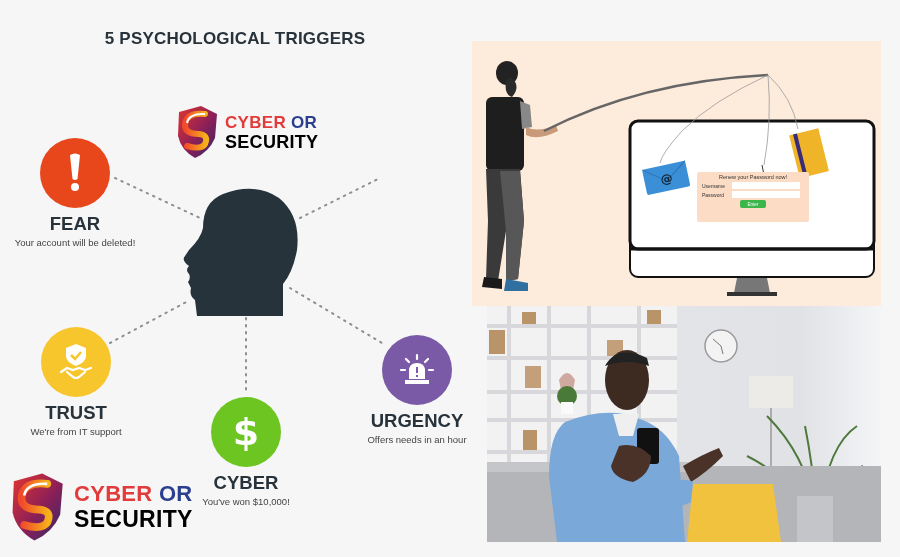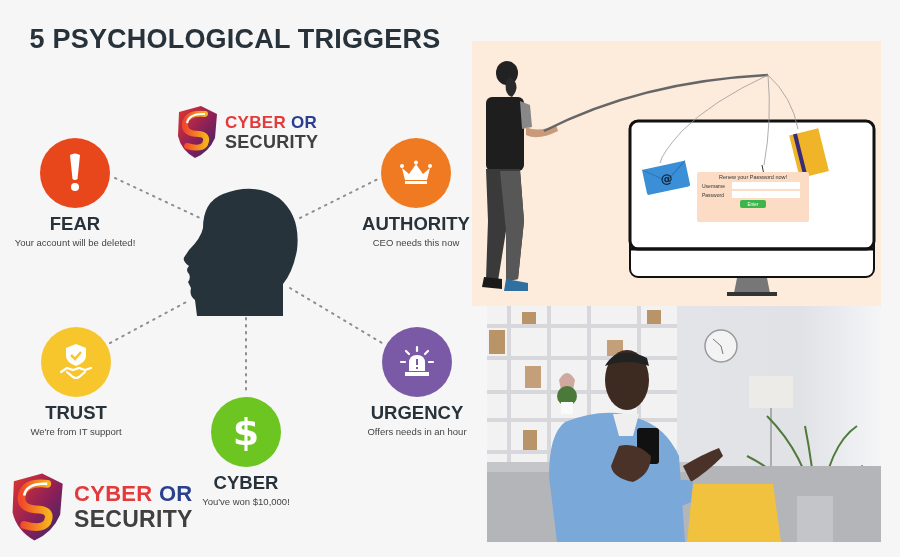"5 PSYCHOLOGICAL TRIGGERS" .title { font-size: 27px -> 17px }
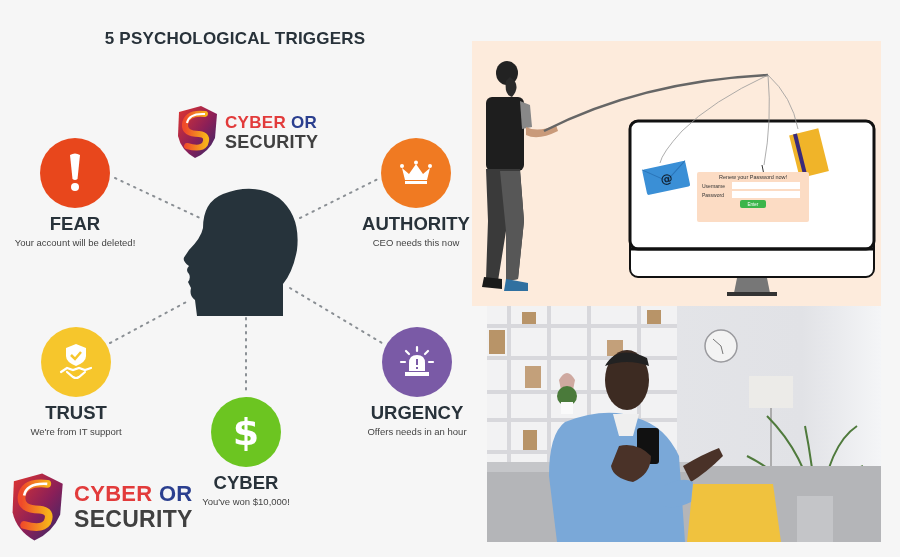"SECURITY" .logo .sec { color: #404040 -> #000000 }
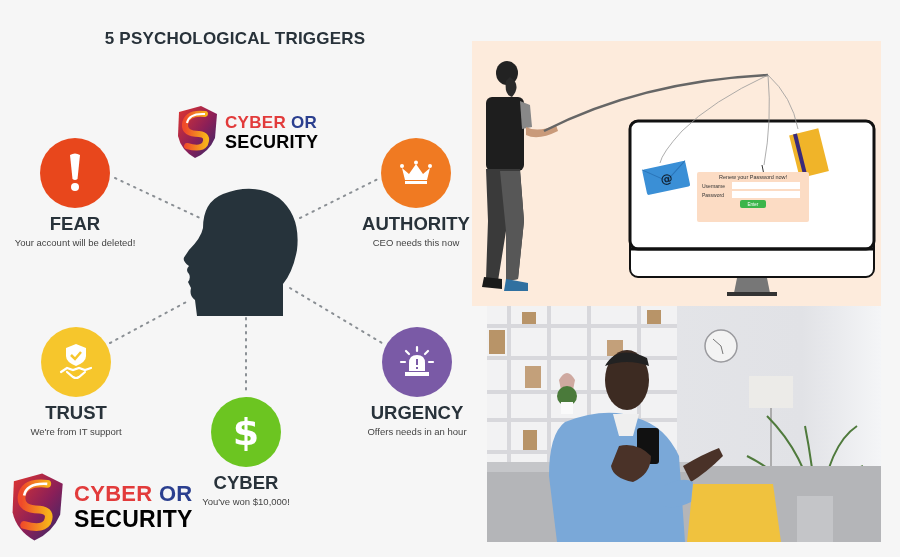"AUTHORITY" div.trigger { html: <div> <div> <svg> <path></path> <rect></rect> <circle></circle> <circle></circle> <circle></circle> </svg> </div> <div>AUTHORITY</div> <div>CEO needs this now</div> </div> -> none }
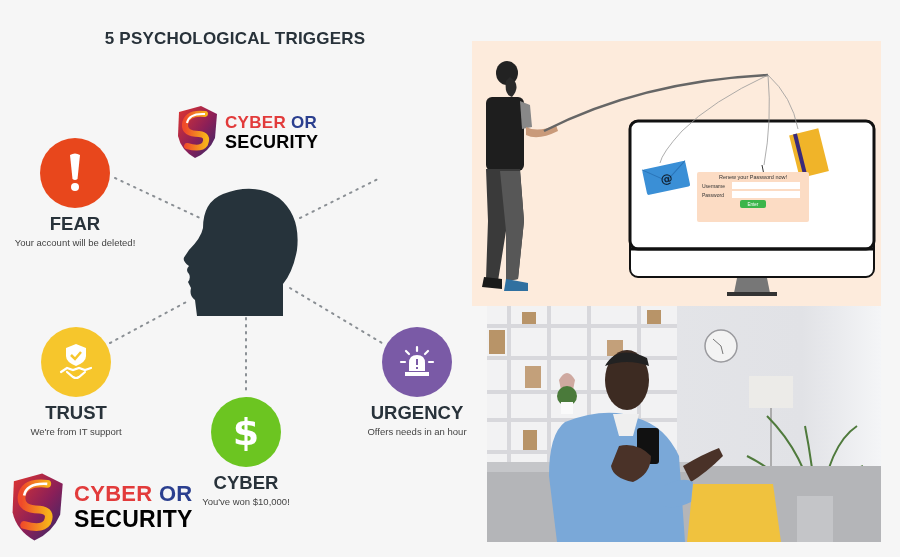"URGENCY" .t-urgency { top: 327px -> 335px }
